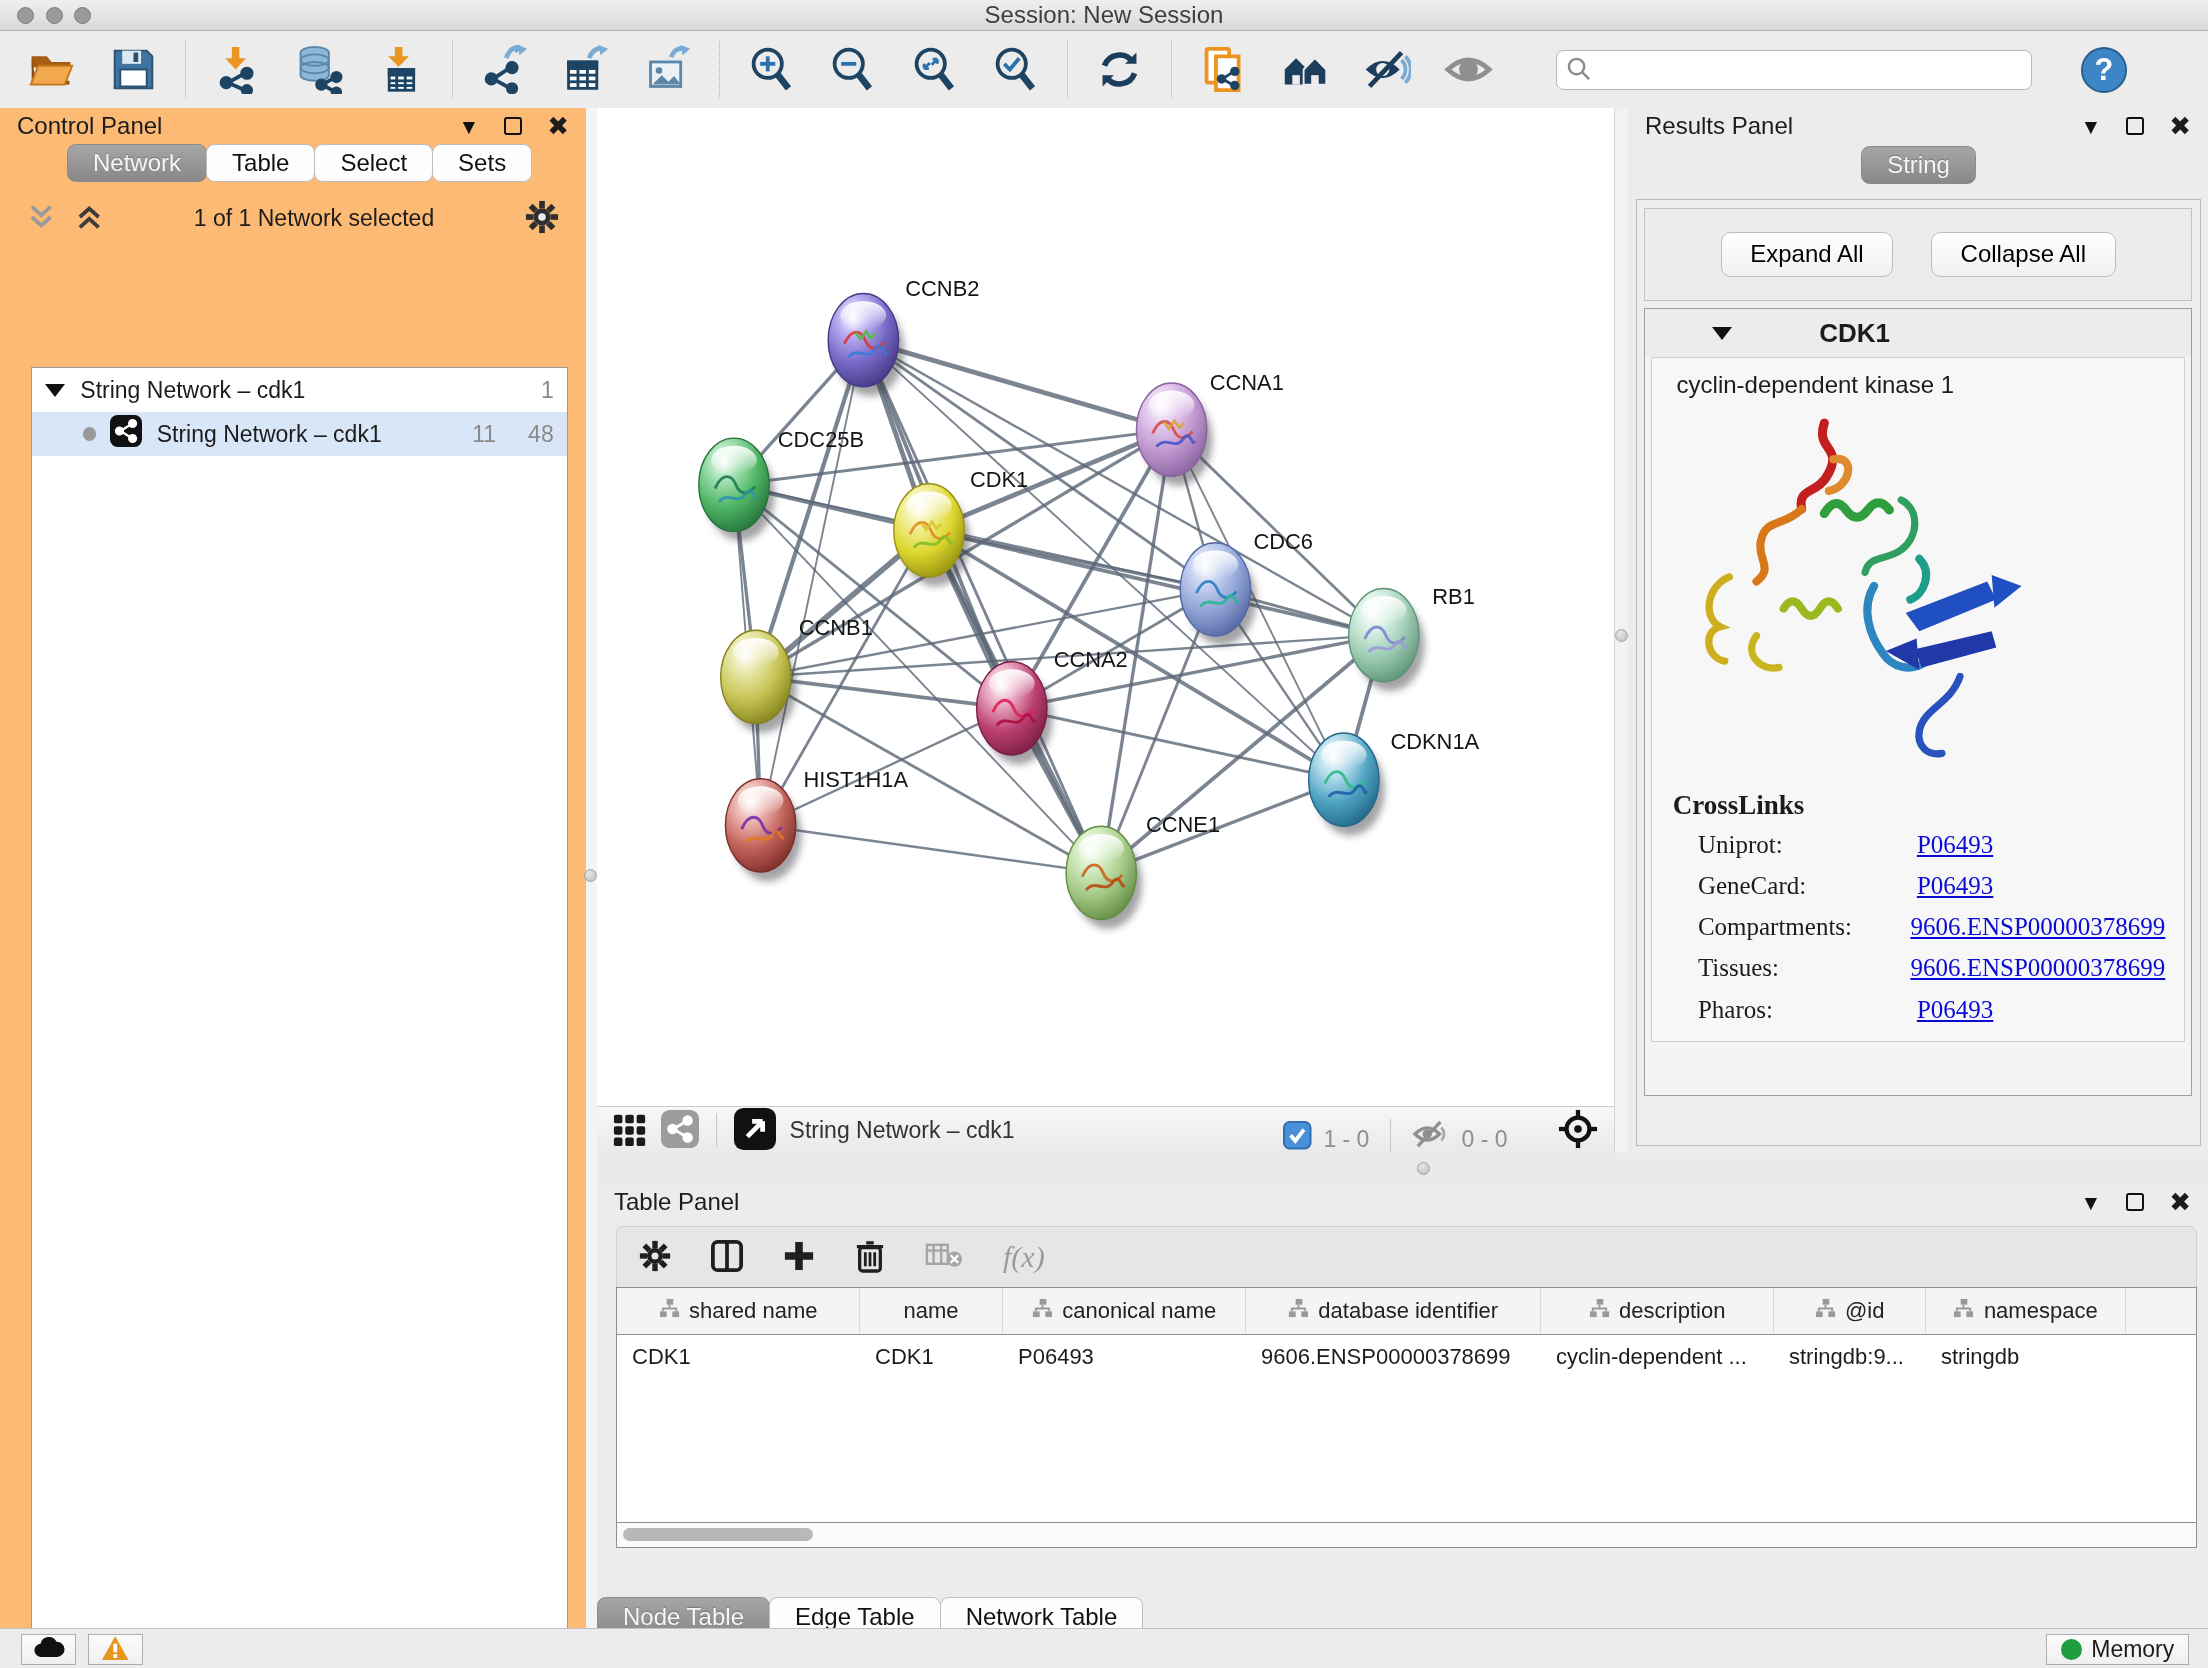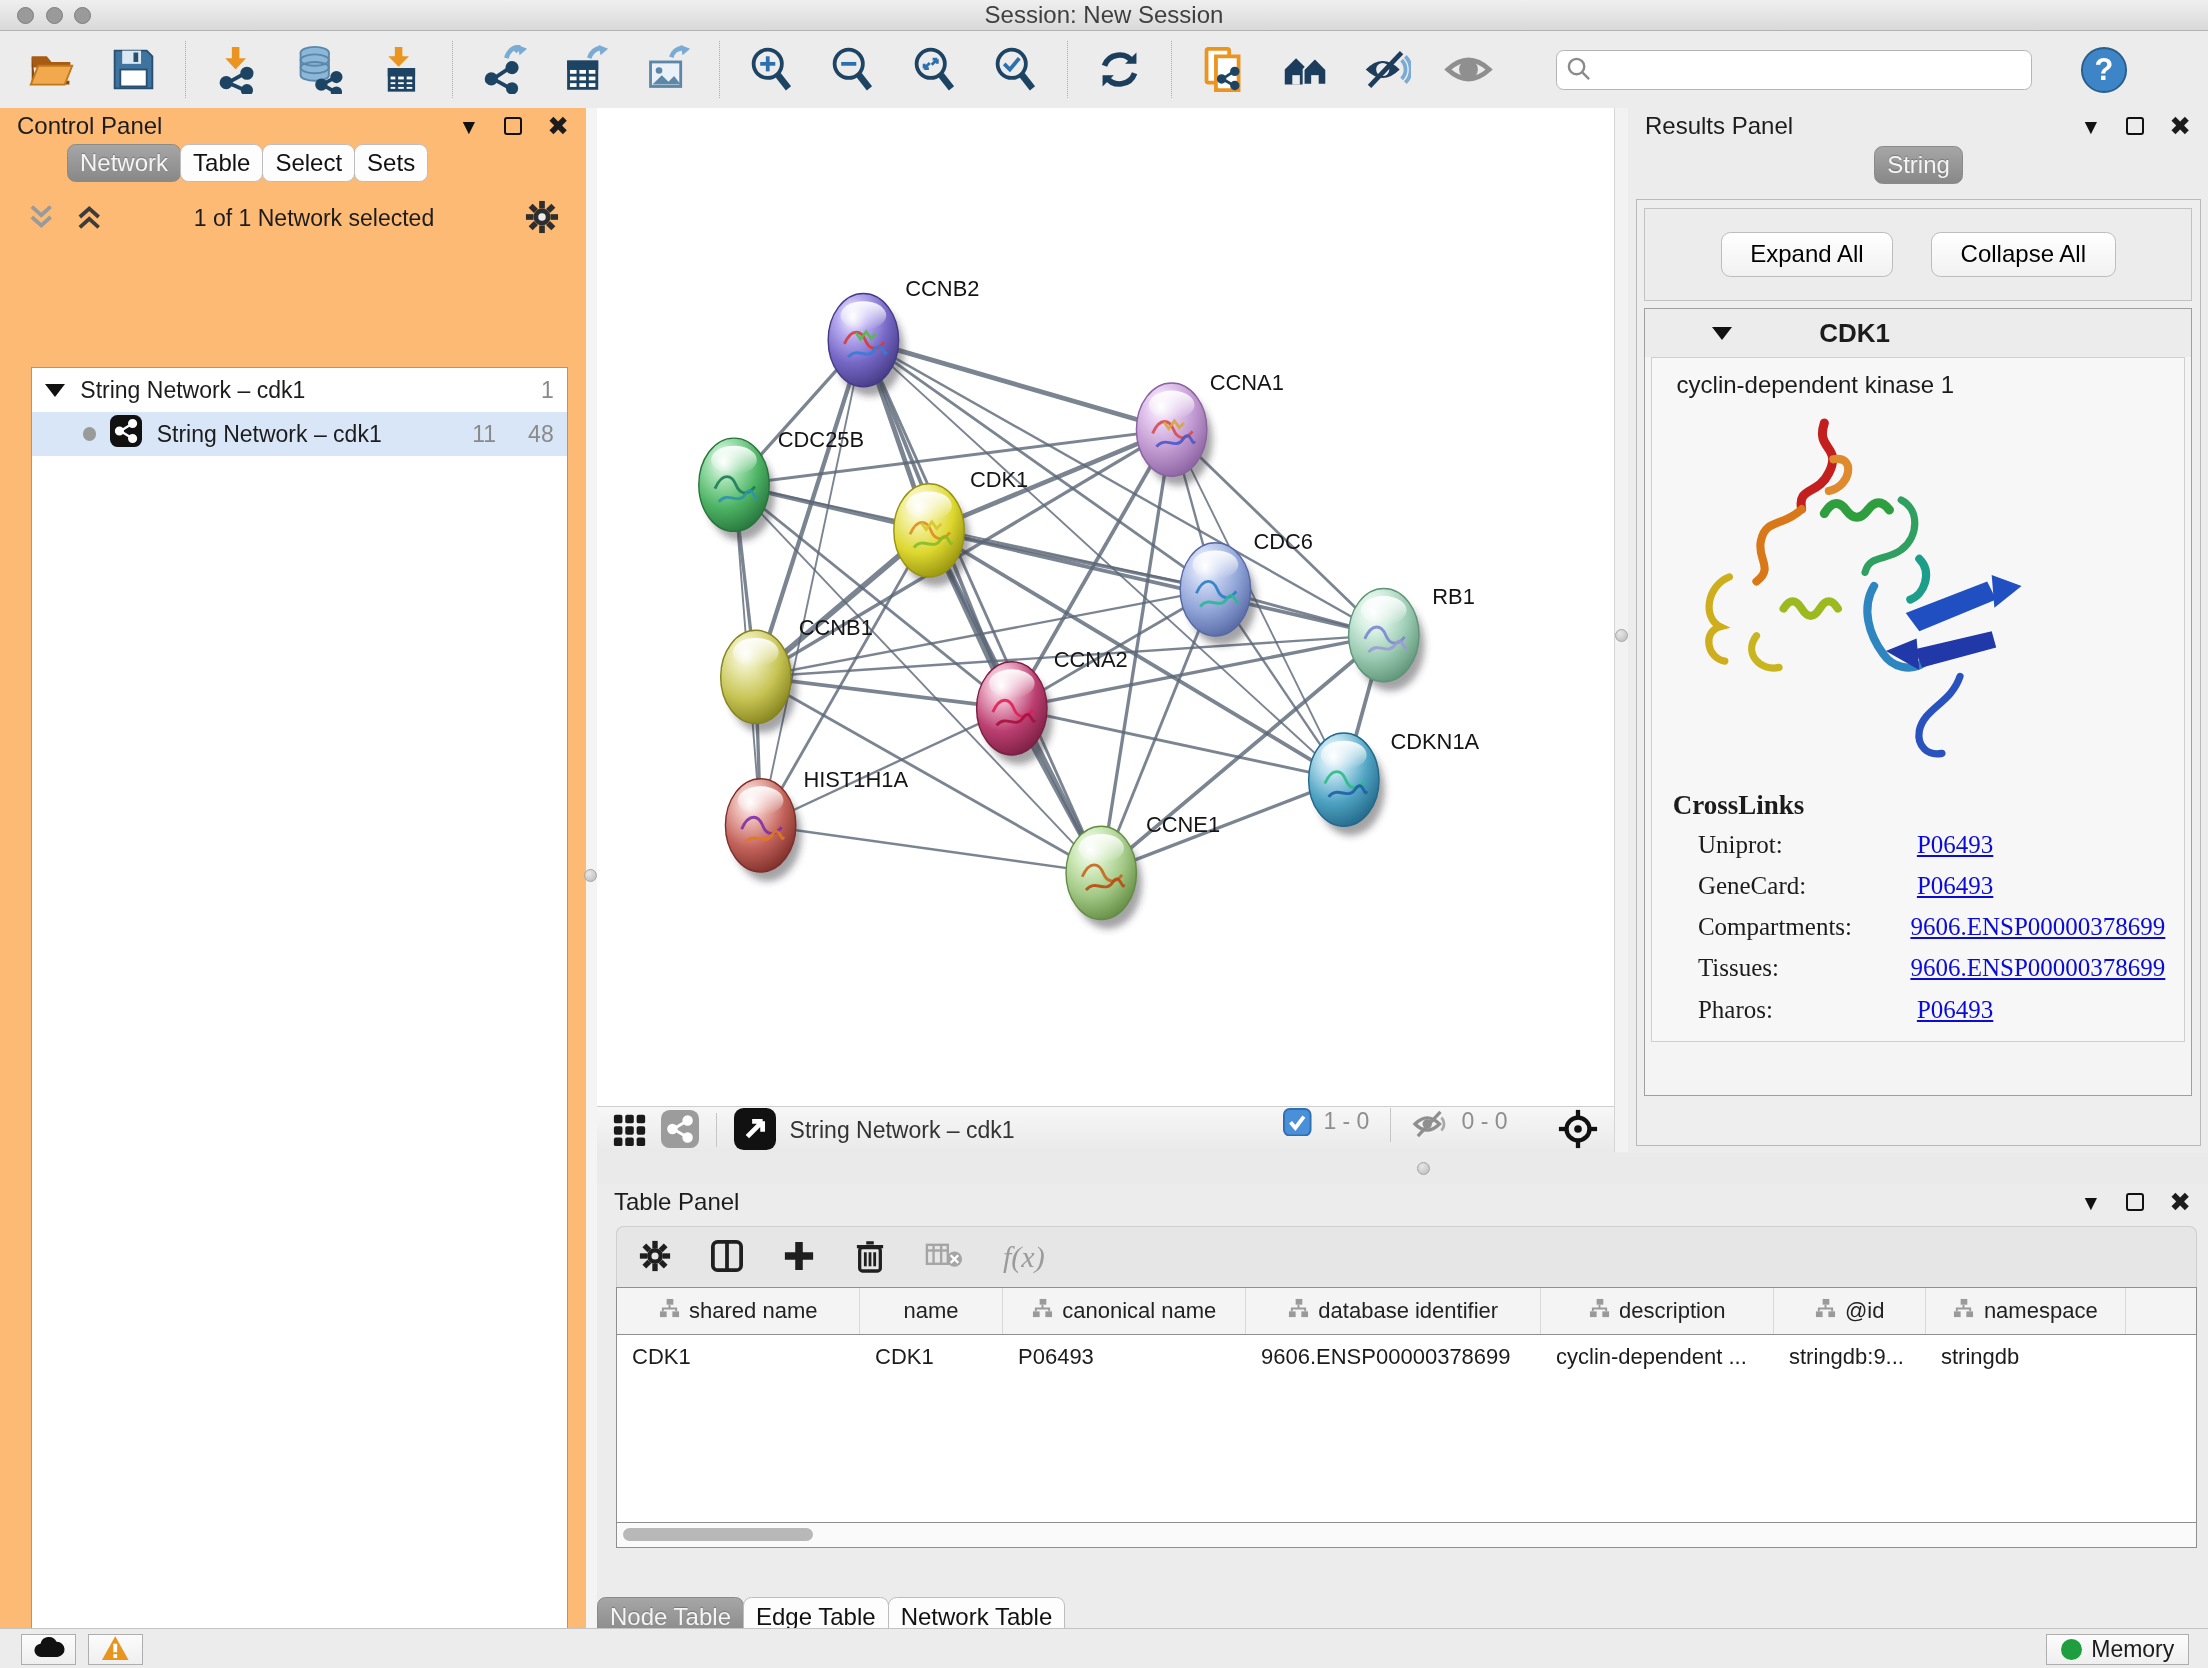"Network" .tab { padding: 0 12px -> 0 25px }
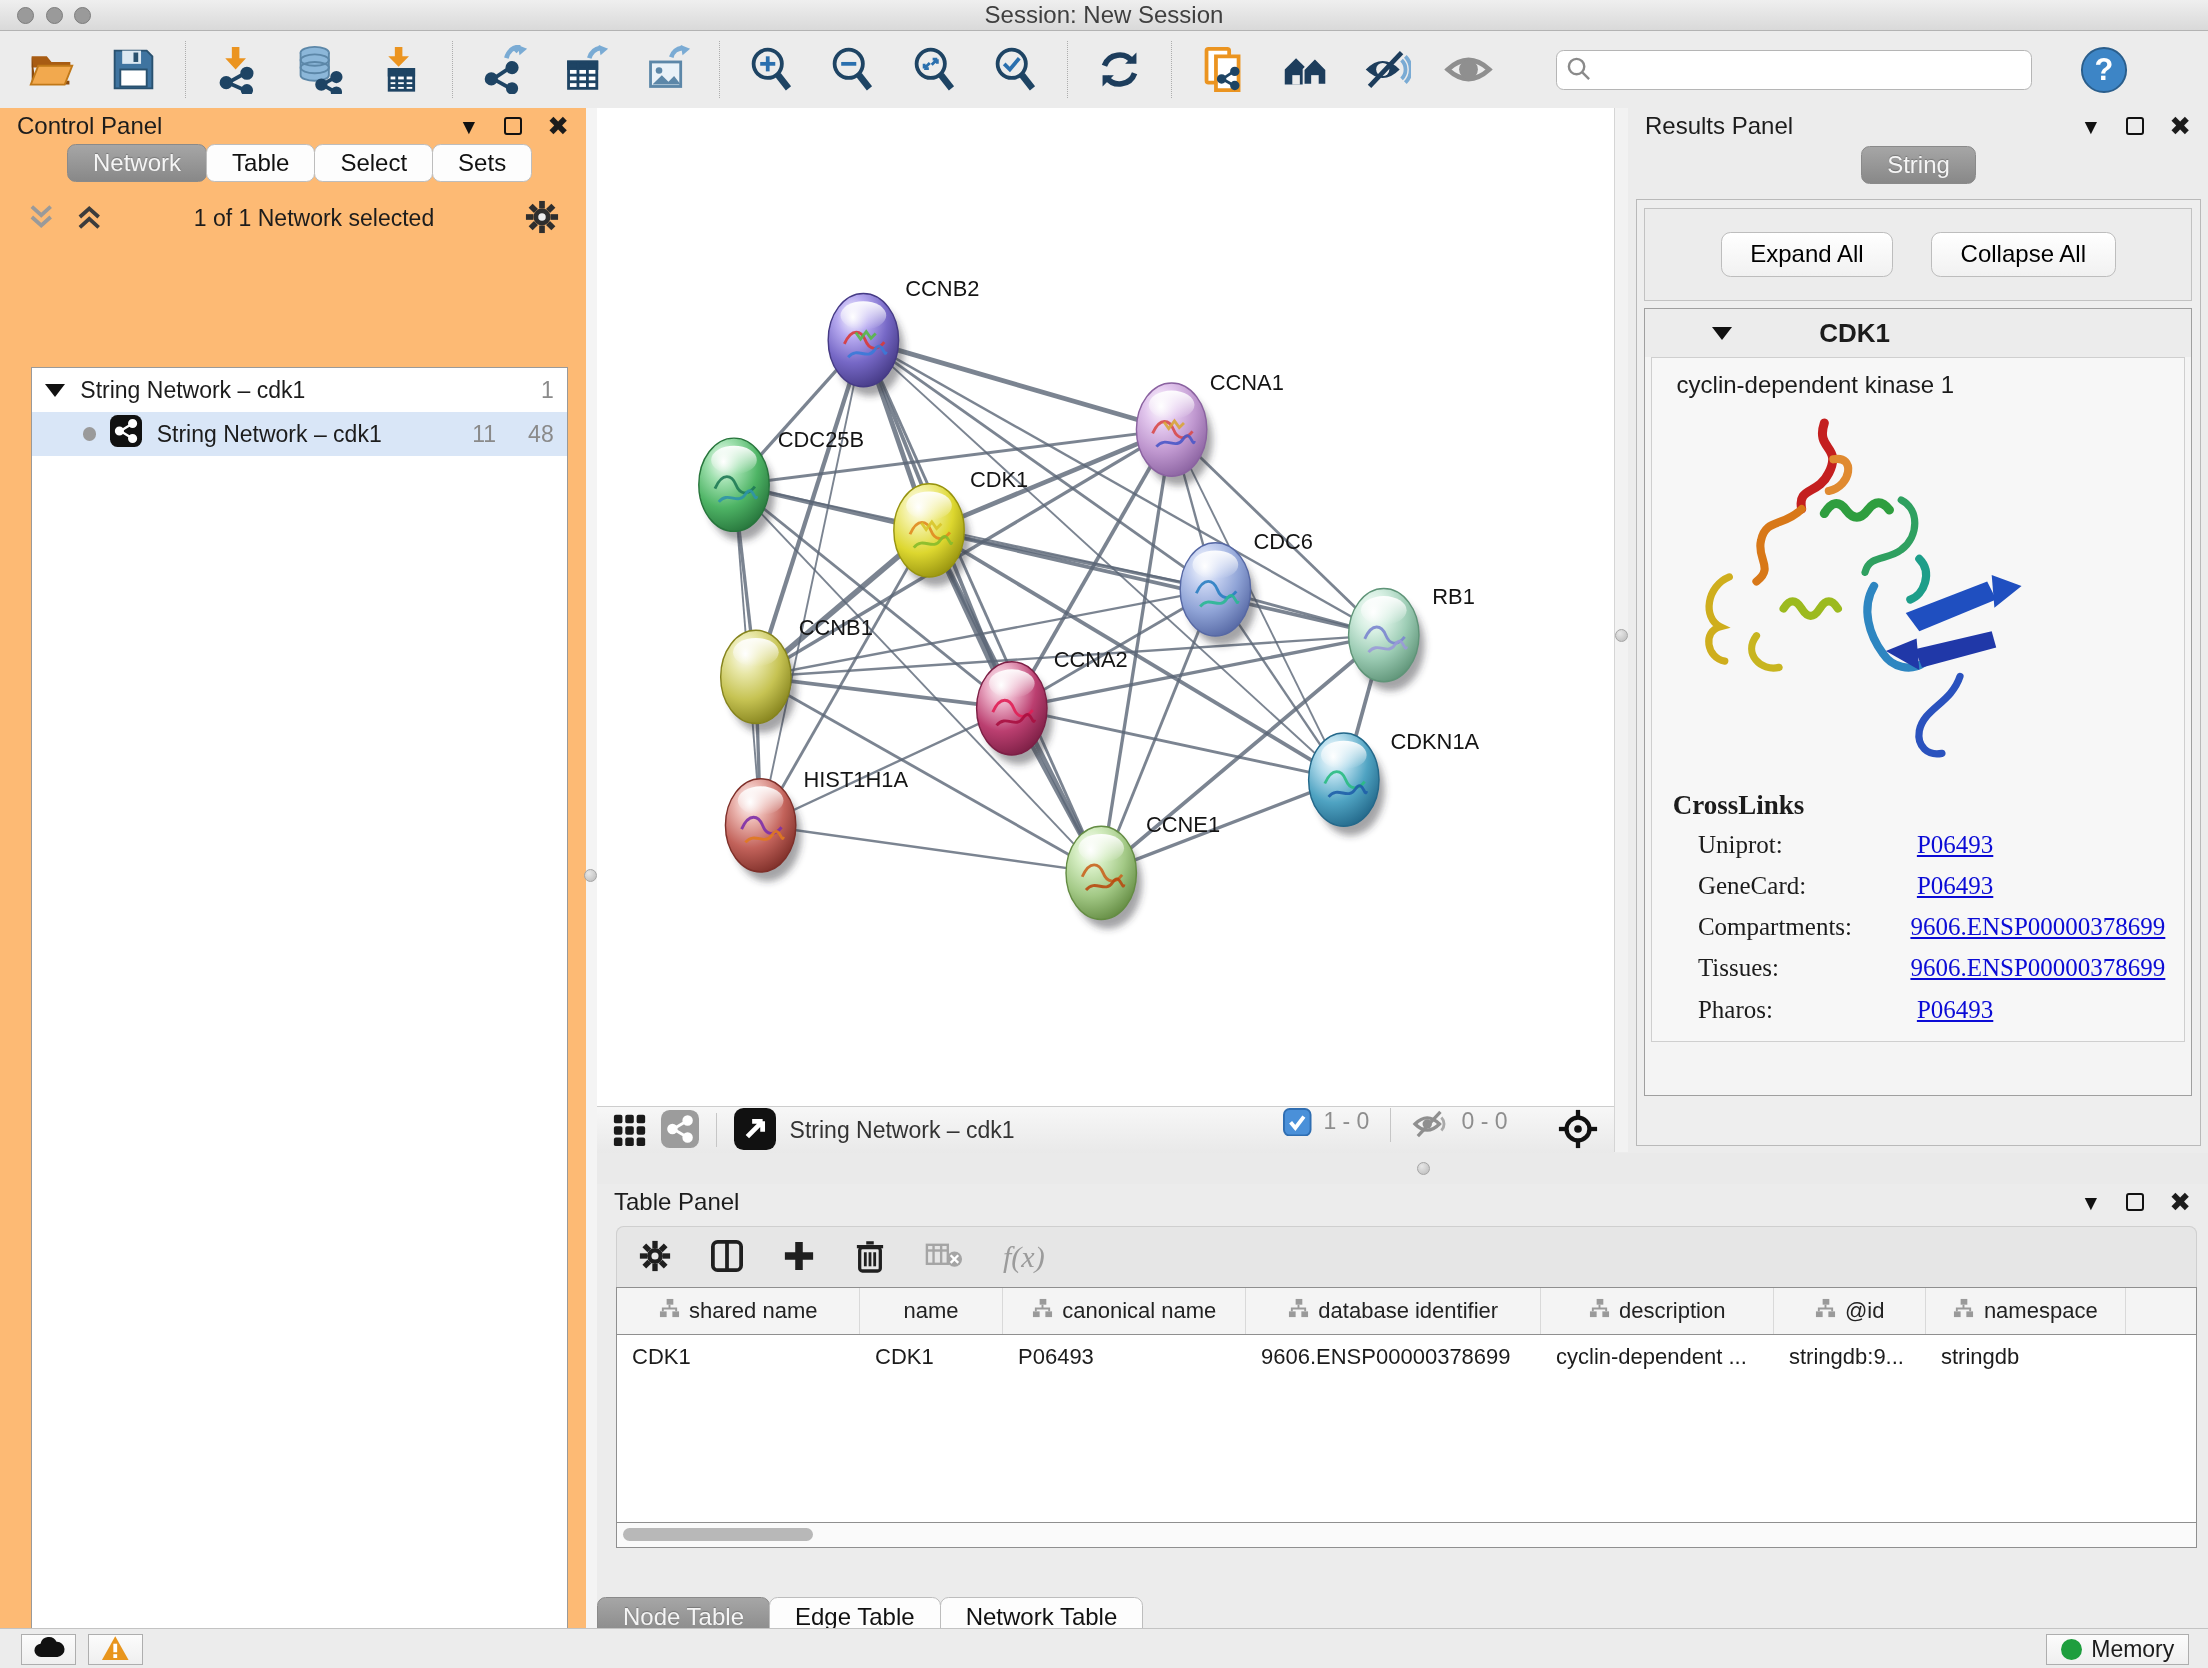"1 - 0" .ntb-right { align-items: flex-start -> flex-end }
